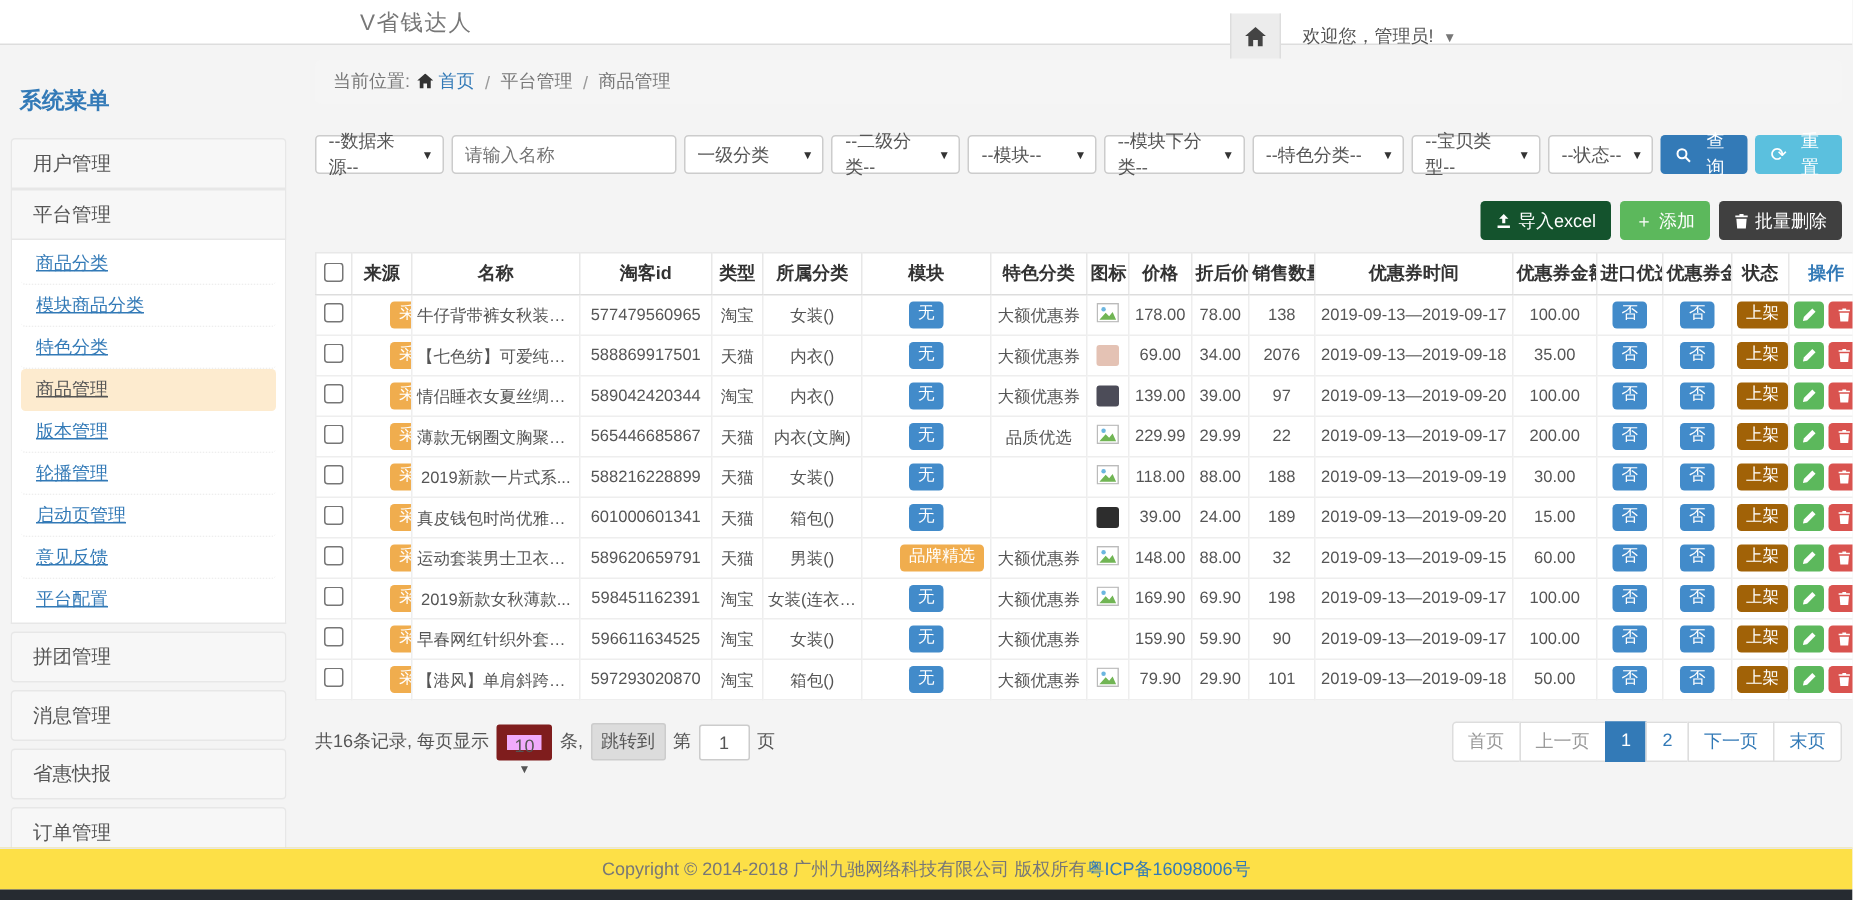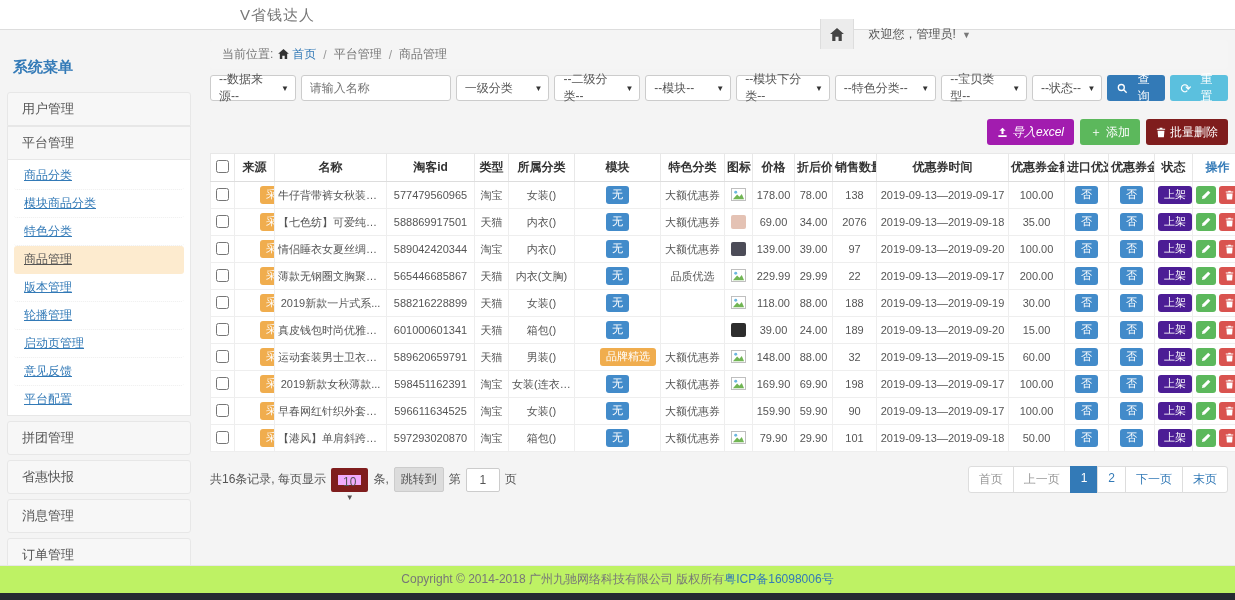"欢迎您，管理员! ▼" .topbar-right { top: 10px -> 0 }
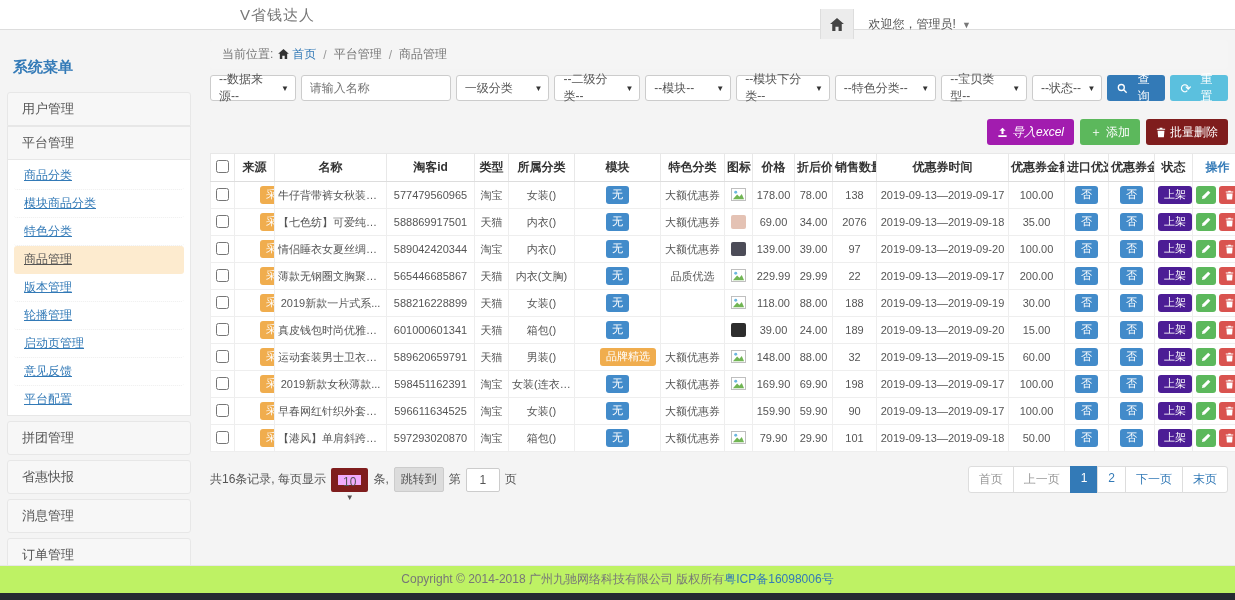"当前位置:" .breadcrumb { margin-bottom: 6px -> 21px }
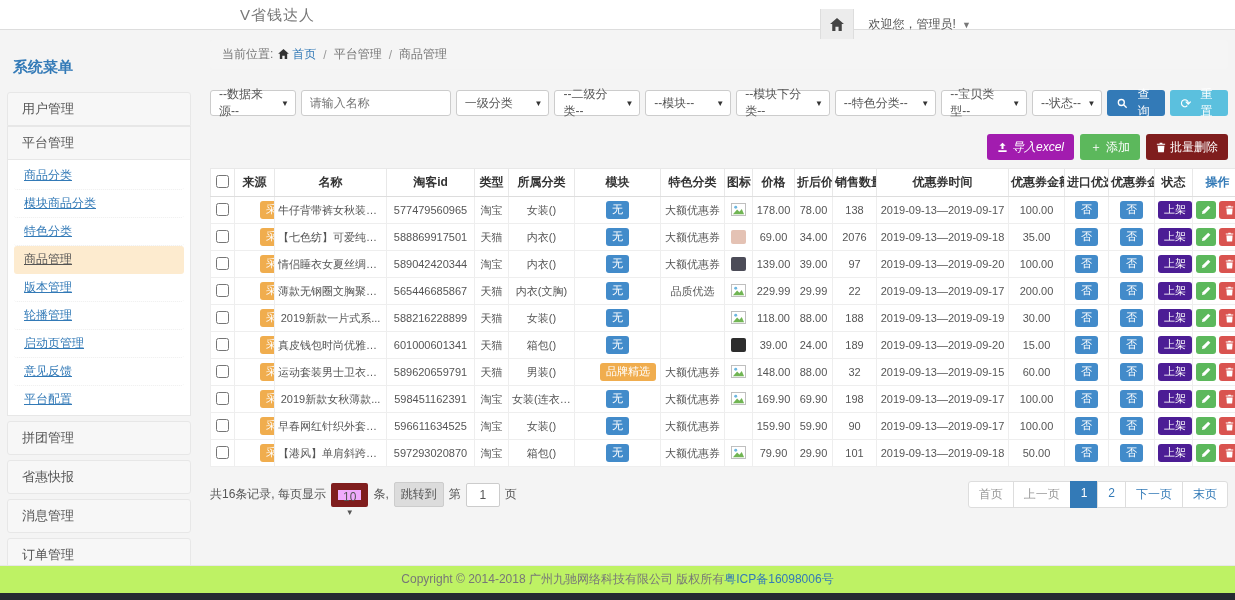"导入excel" .btn-teal { background: #a21caf -> #14532d; font-style: italic -> none }
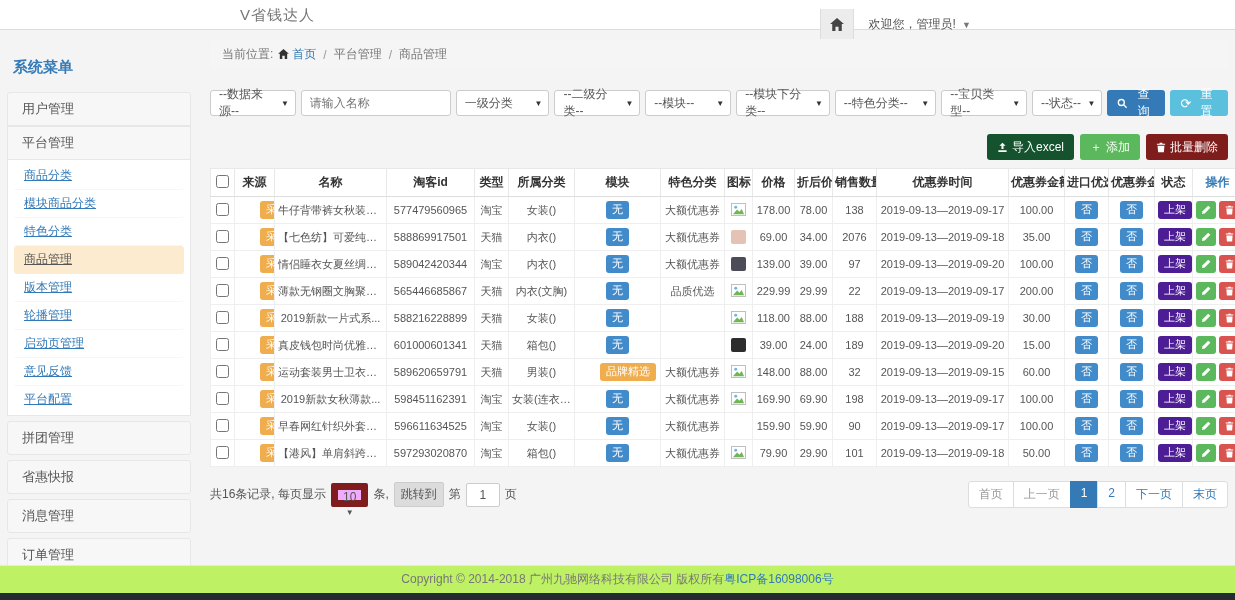"批量删除" .btn-danger-light { background: #7f1d1d -> #404040 }
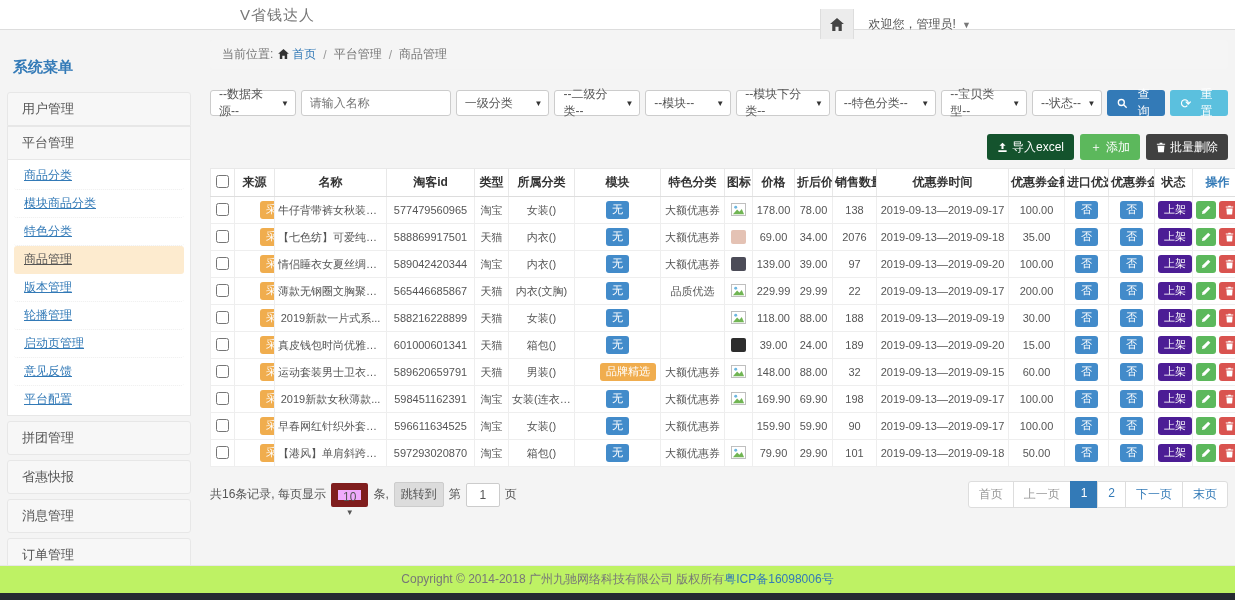"上架" .badge-green { background: #4c1d95 -> #a16207 }
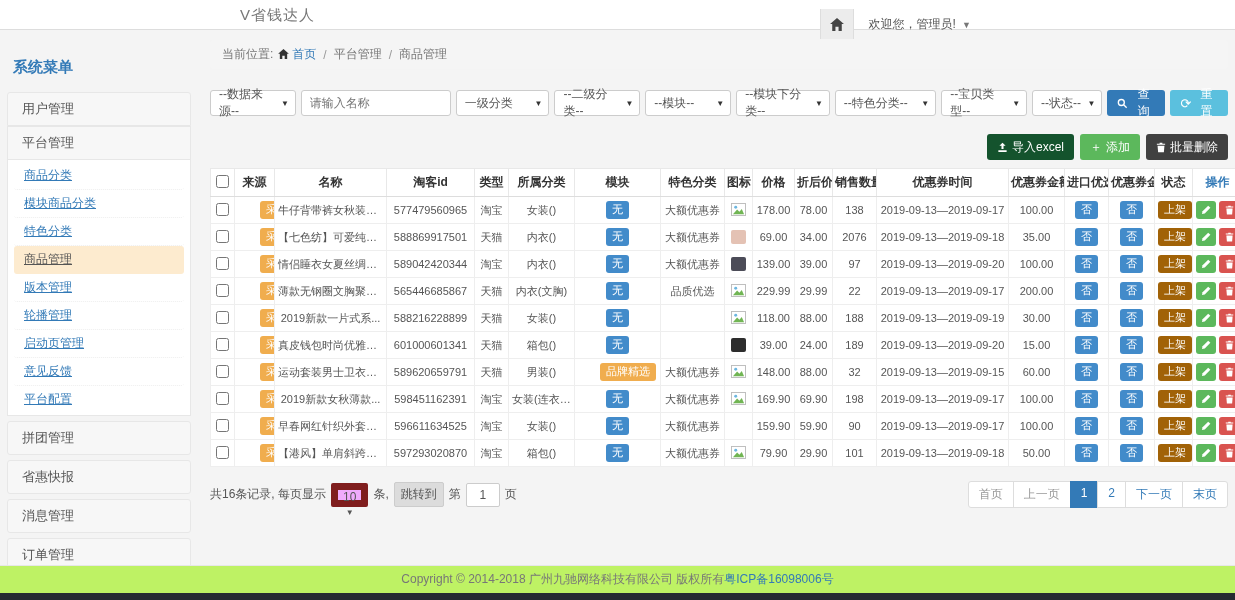"省惠快报" div.side-group { order: before "消息管理" -> after "消息管理" }
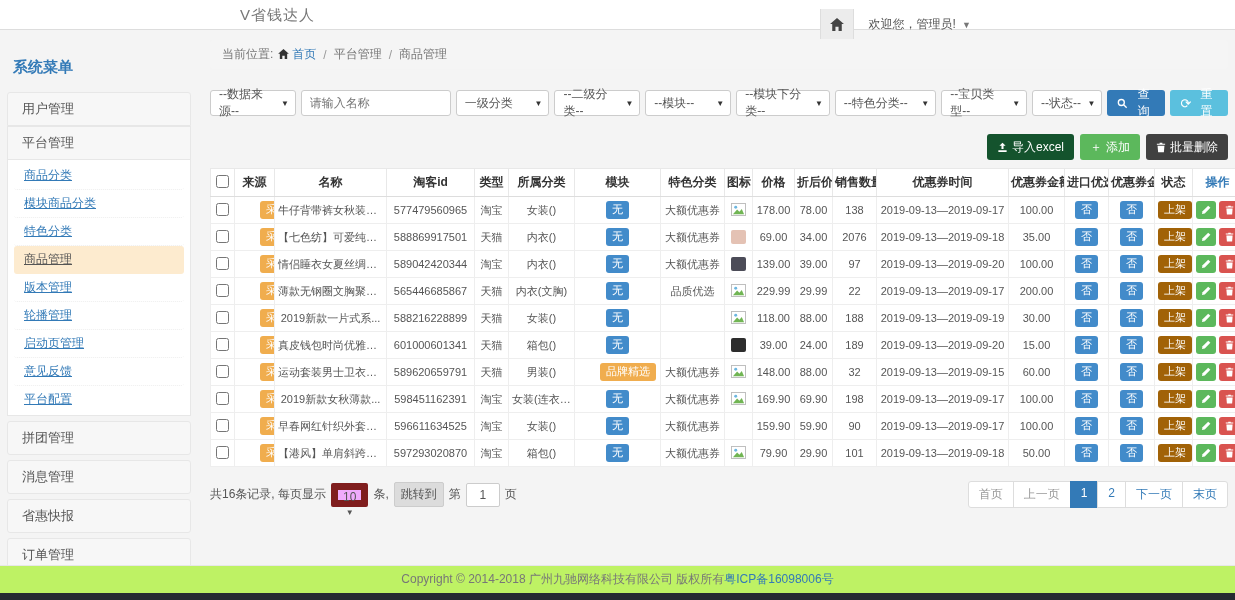"Copyright © 2014-2018 广州九驰网络科技有限公司 版权所有" .footer { background: #bef264 -> #fde047 }
